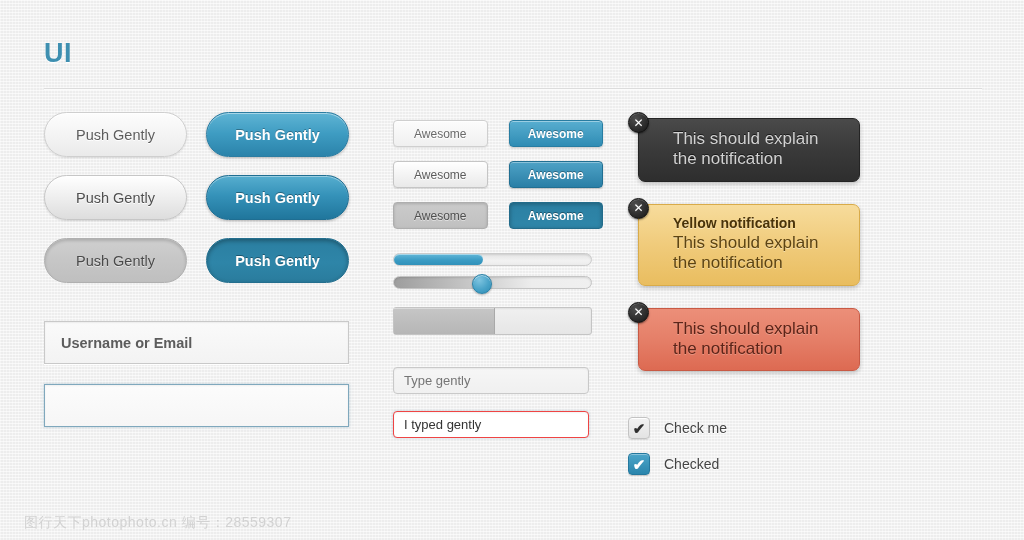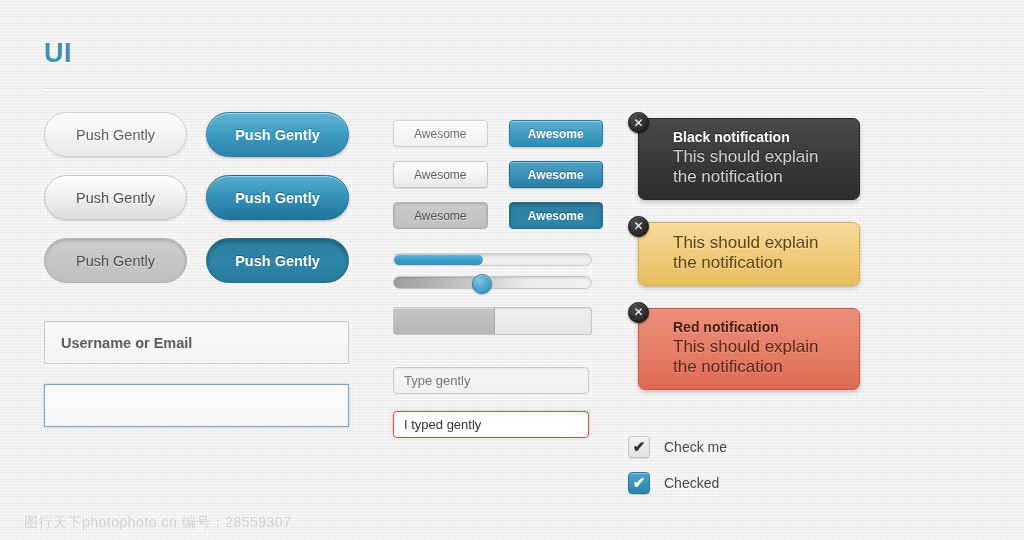"Black notification" div.n-title { html: <div>Black notification</div> -> none }
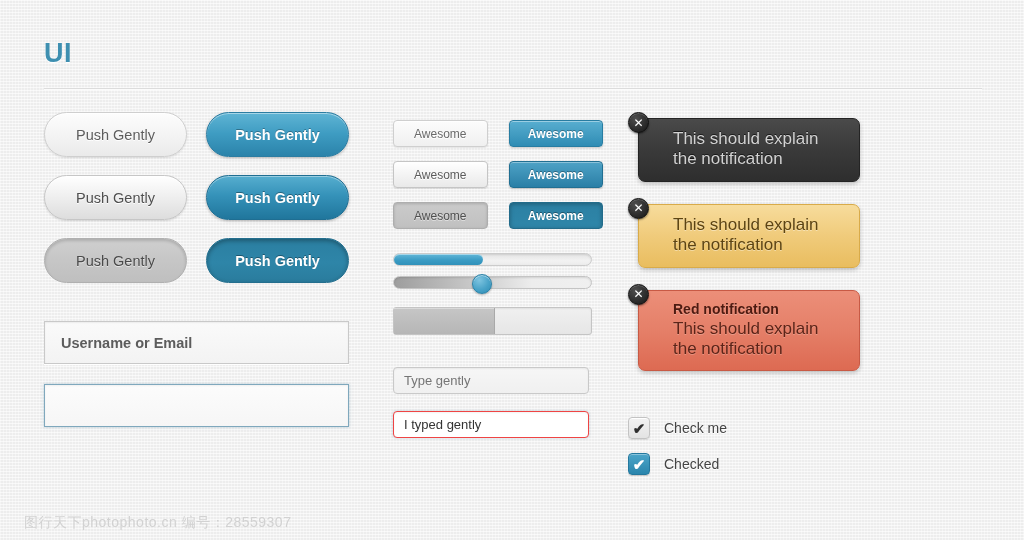"Yellow notification" div.n-title { html: none -> <div>Yellow notification</div> }
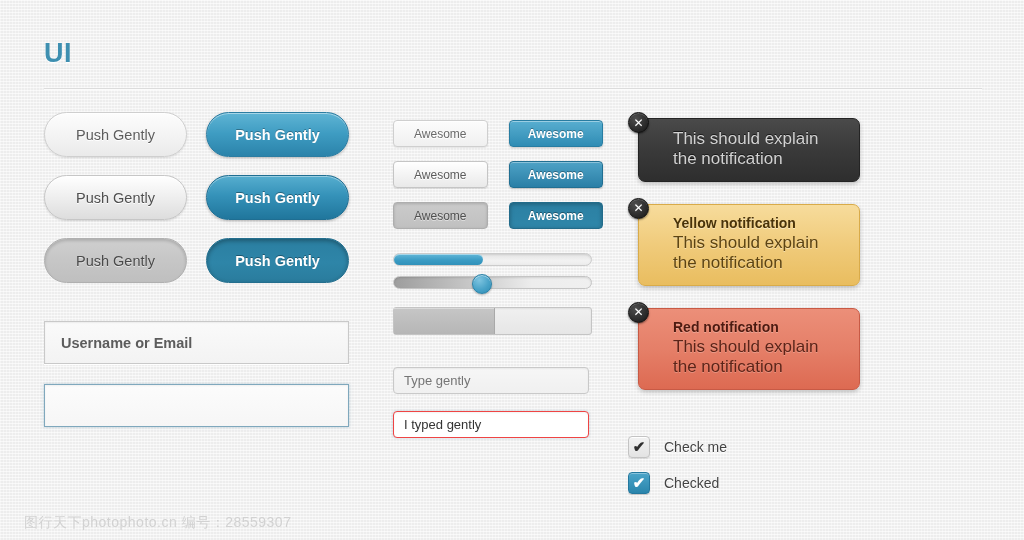"Red notification" div.n-title { html: <div>Red notification</div> -> none }
